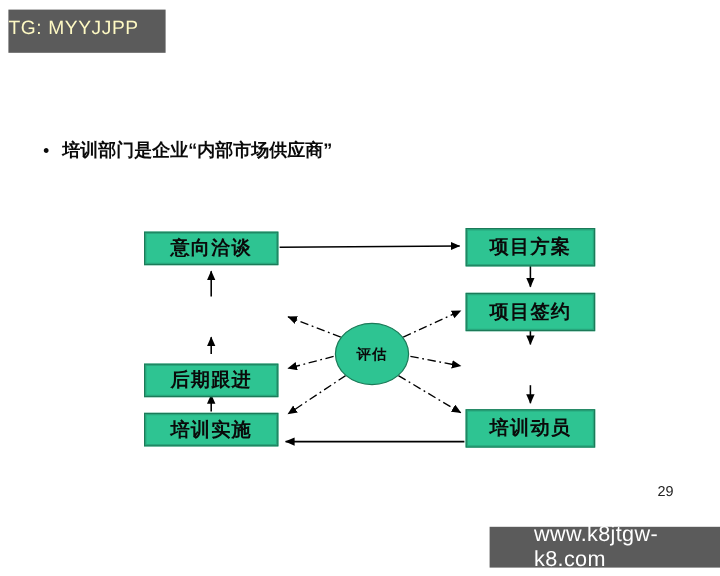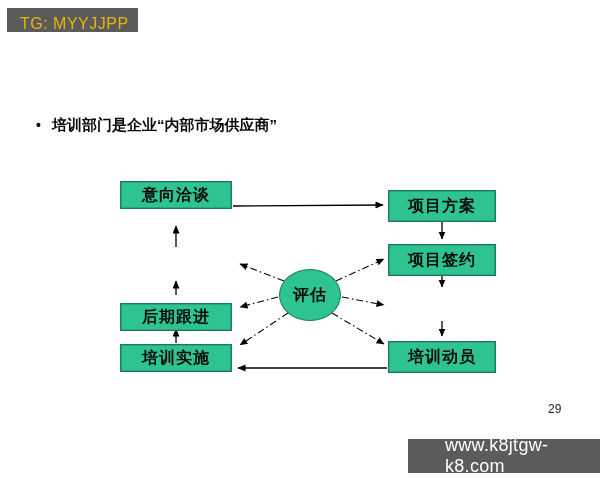"TG: MYYJJPP" .badge { color: #eab308 -> #fef9c3; height: 24px -> 36px; padding-left: 13px -> none }
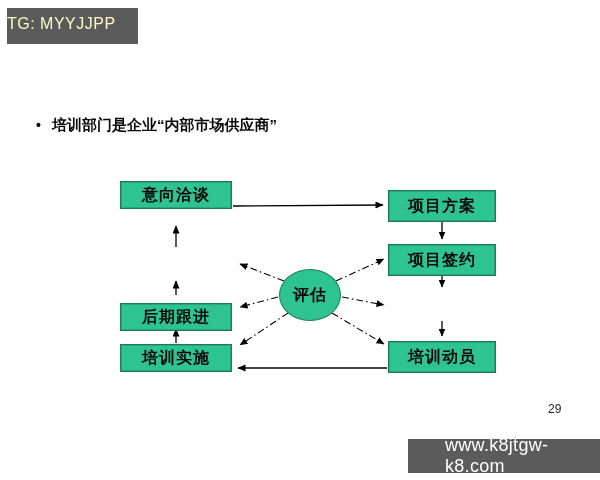"意向洽谈" .n-l0 { top: 181px -> 193px }
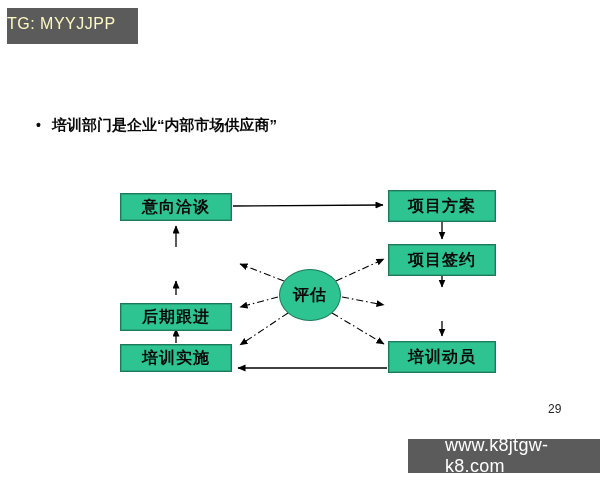"评估" .ellipse { font-size: 16px -> 12px }
